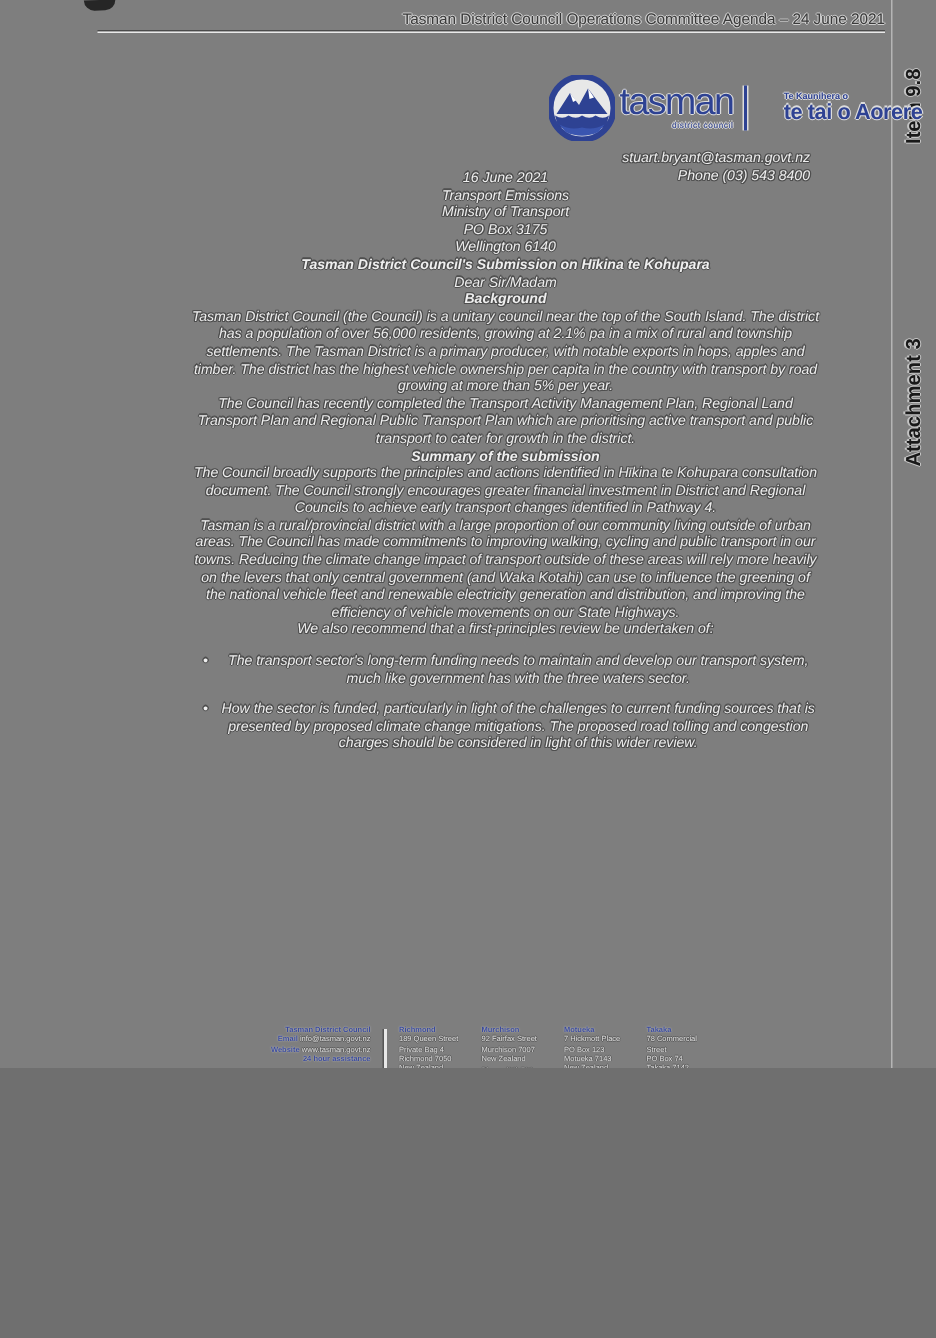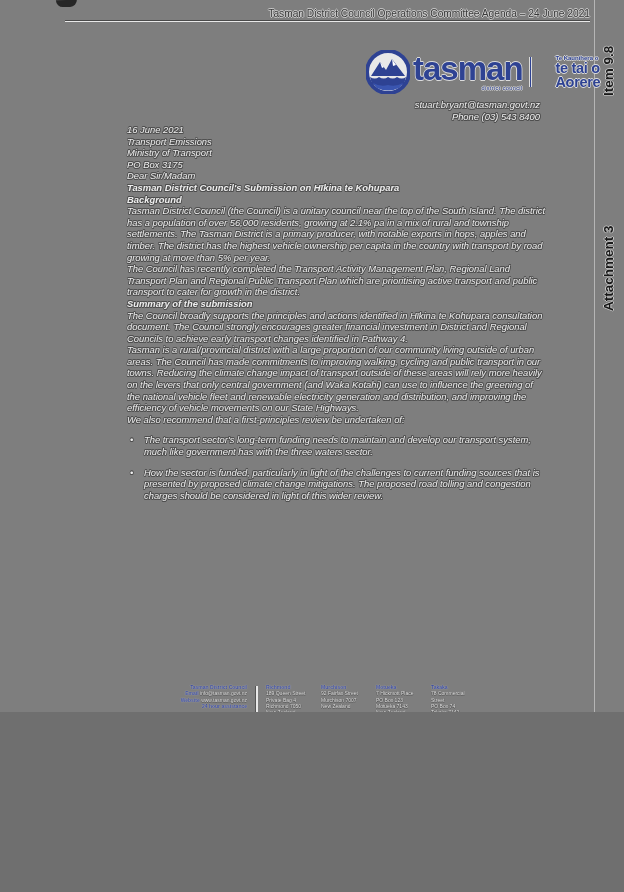"tasman" .logo-tasman { font-size: 33px -> 25px; font-weight: bold -> normal }
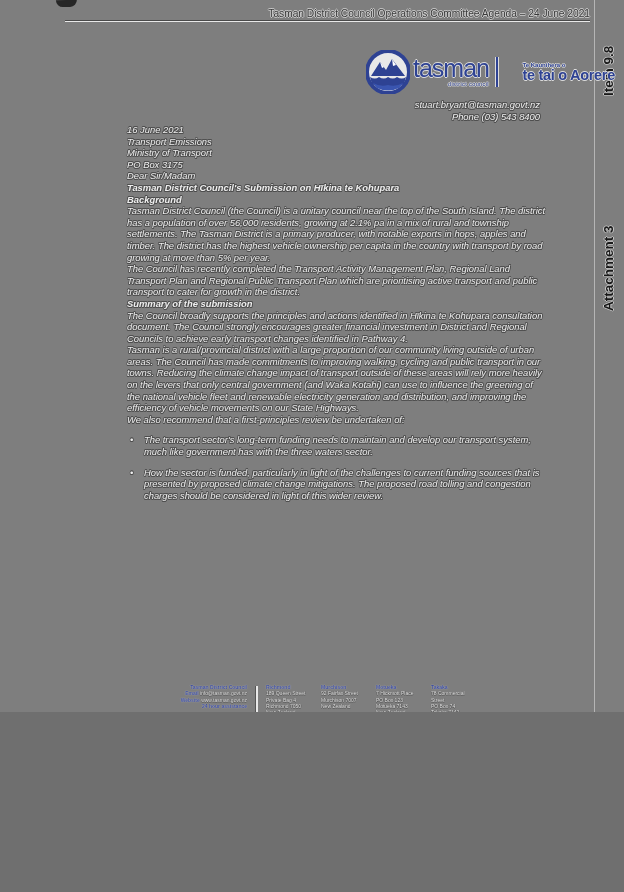"16 June 2021" .letter { text-align: none -> center; top: 124px -> 112px }
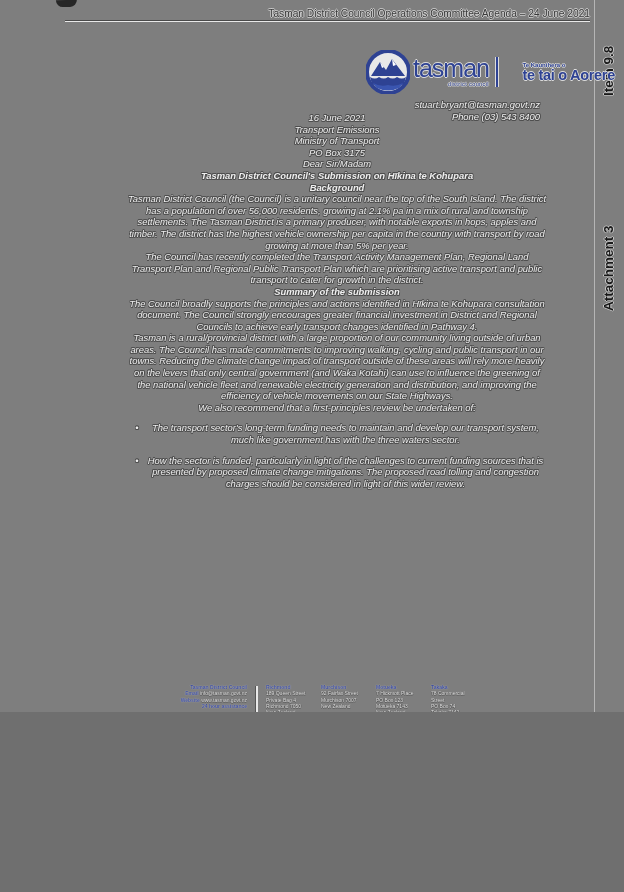"Wellington 6140" div { html: none -> <div>Wellington 6140</div> }
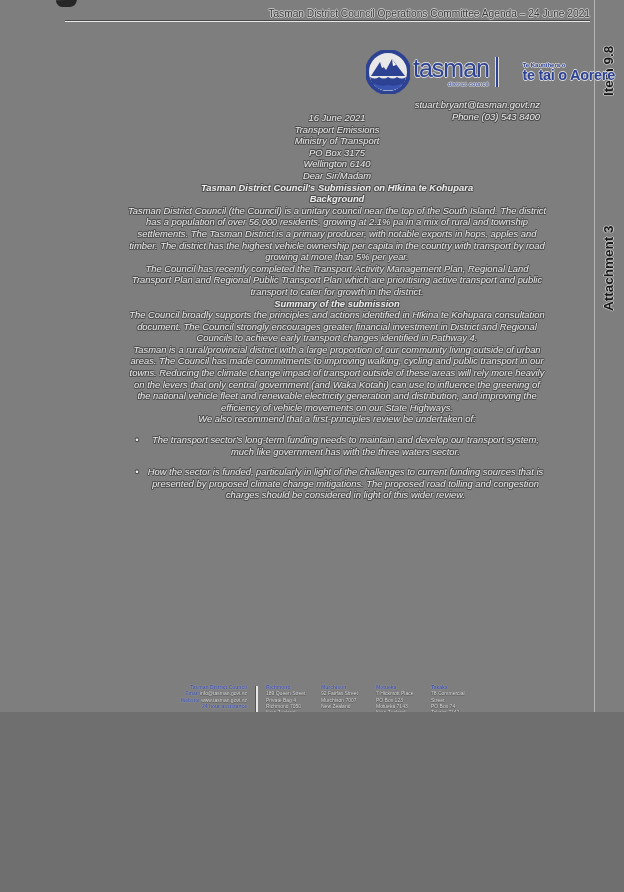"Dear Sir/Madam" div.block { order: before "Tasman District Council's Submission on" -> after "Tasman District Council's Submission on" }
